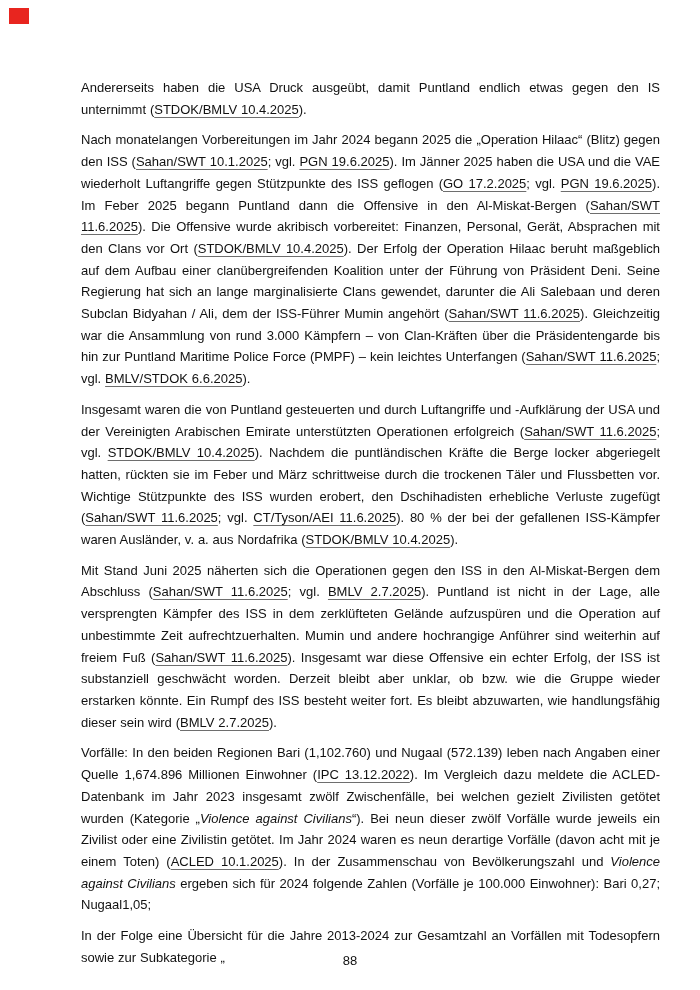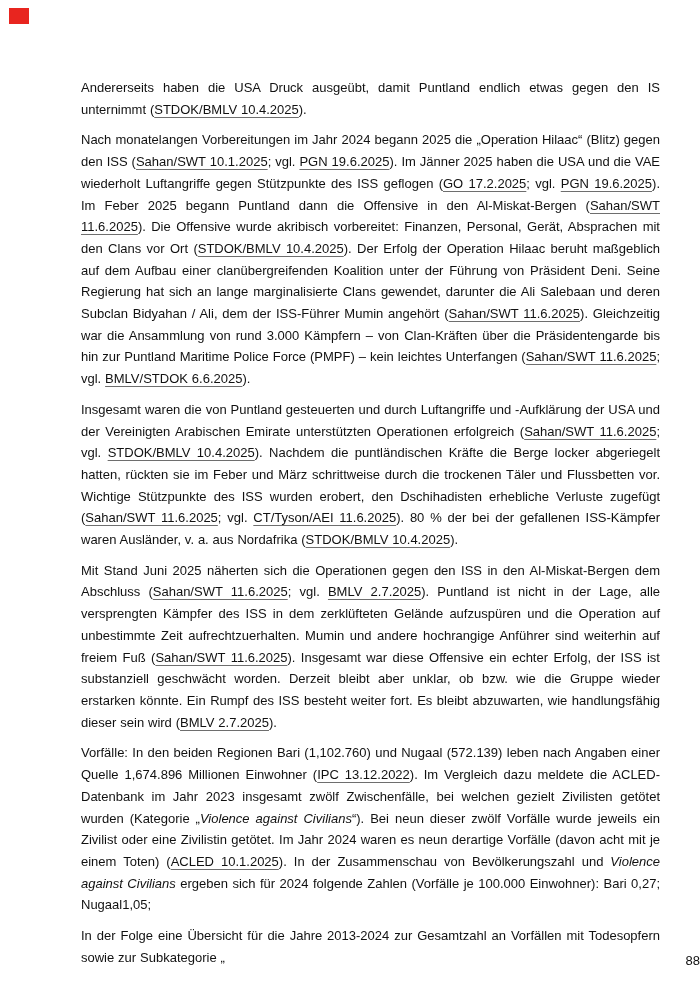"88" .footer { text-align: right -> center }
